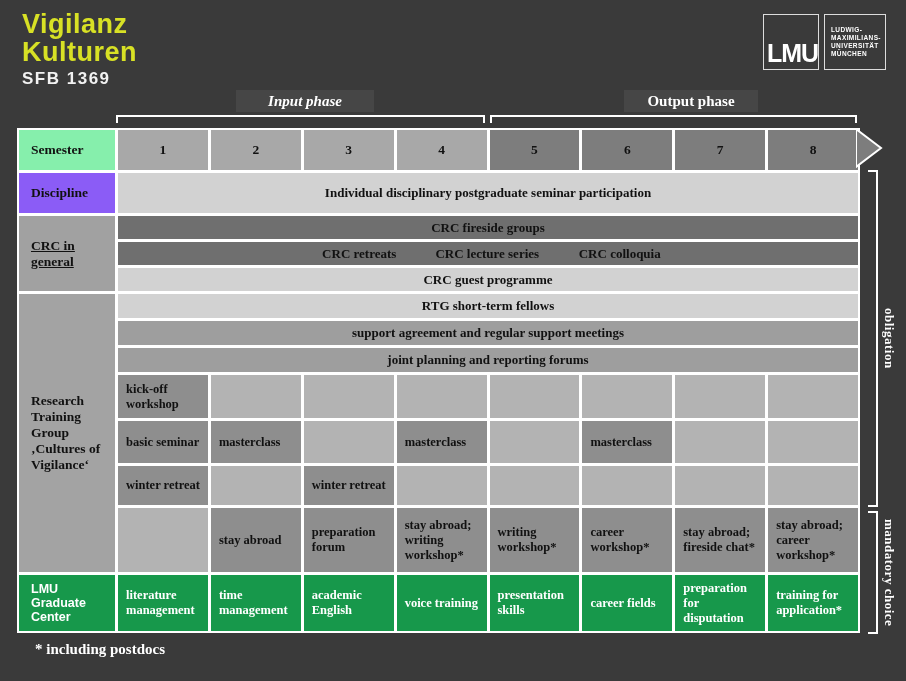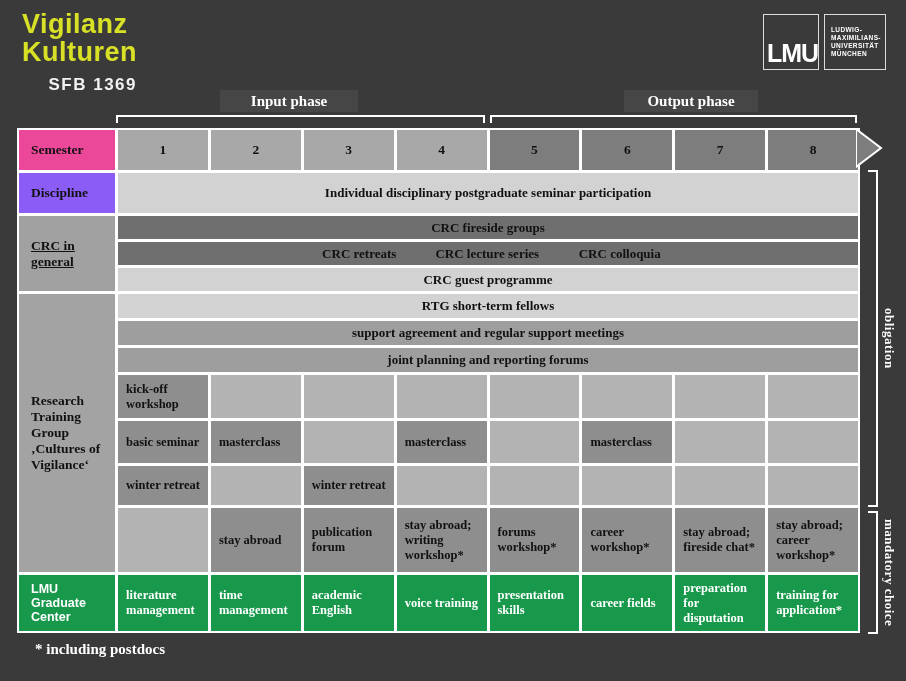"SFB 1369" .brand .l3 { margin-top: 8px -> 2px; text-align: right -> none }
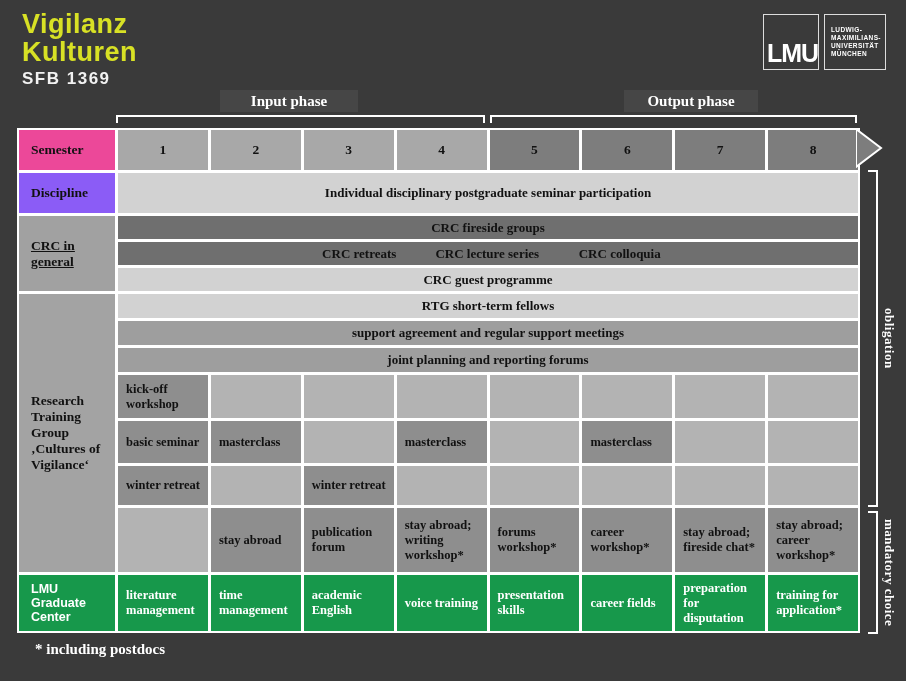"Input phase" .phase.in { font-style: none -> italic; left: 220px -> 236px }
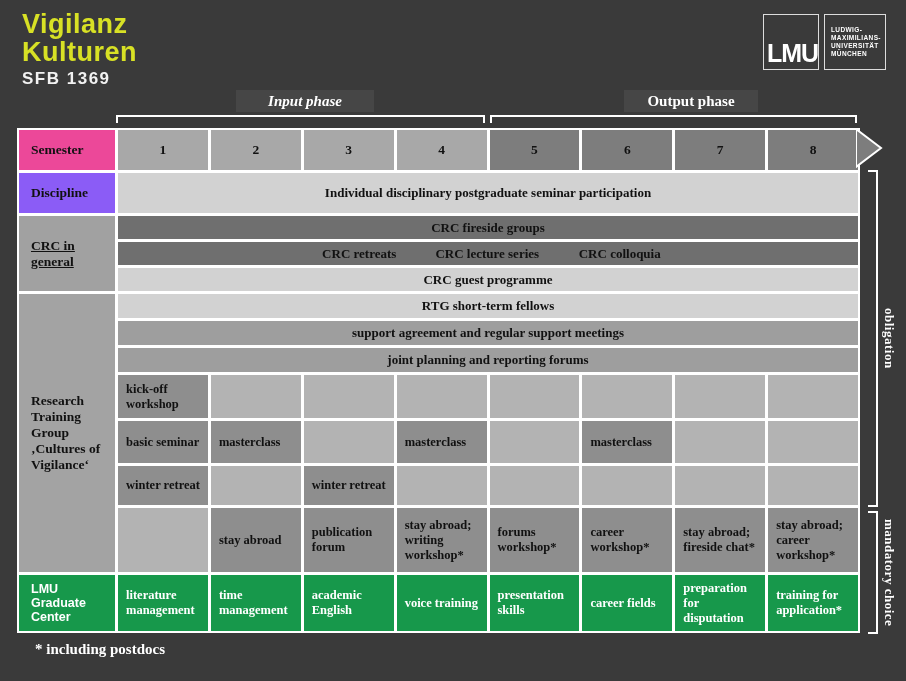"Semester" .lab.sem { background: #ec4899 -> #86efac }
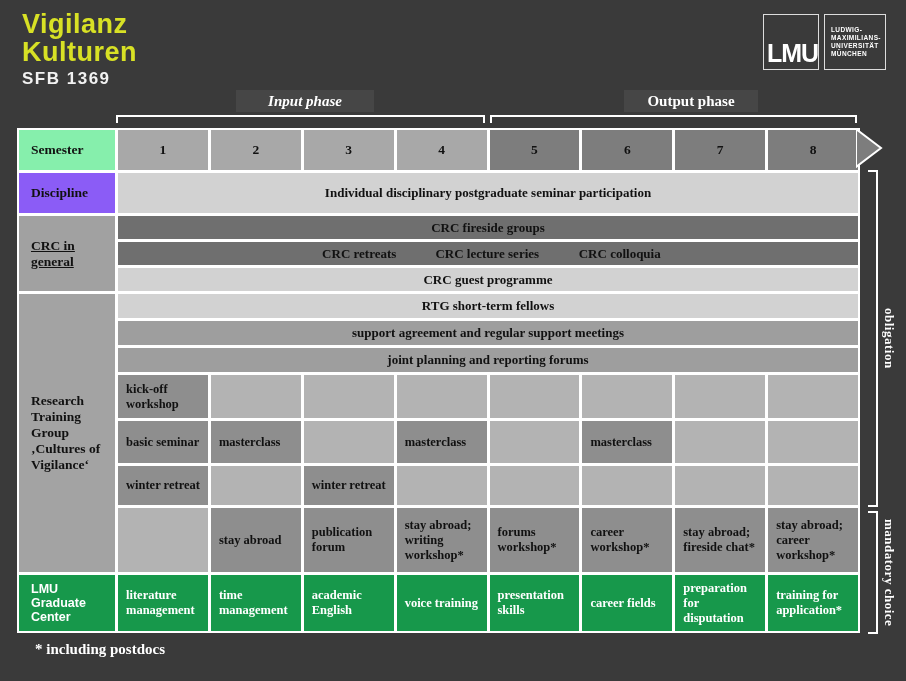"publication forum" div.cell { text: publication -> preparation }
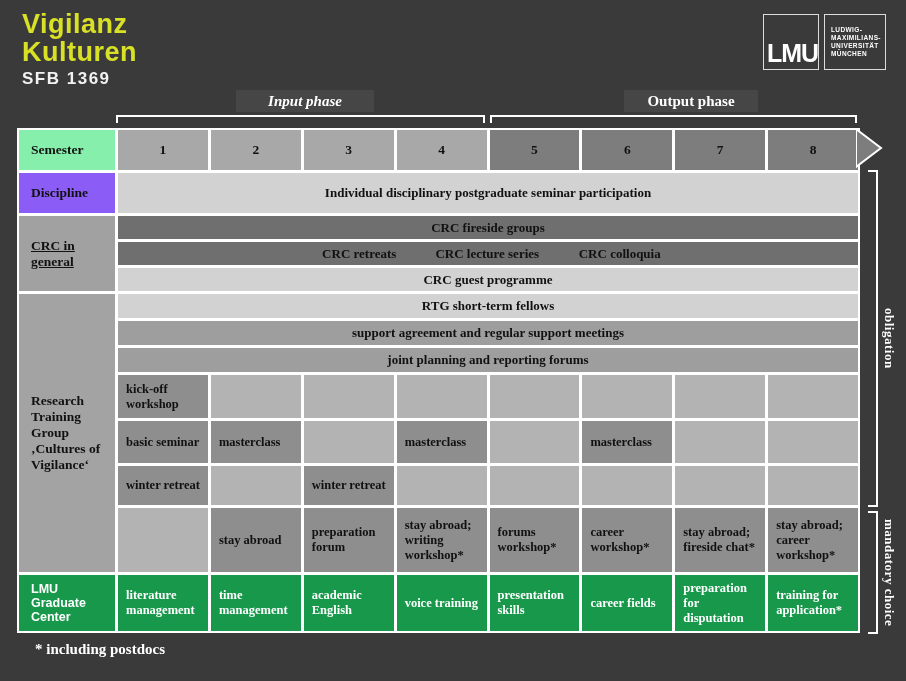"forums workshop*" div.cell { text: forums -> writing }
